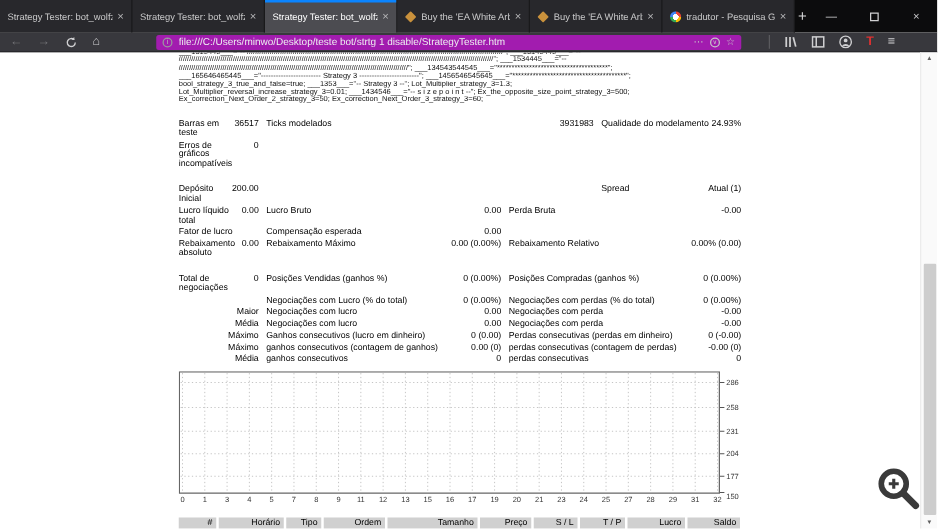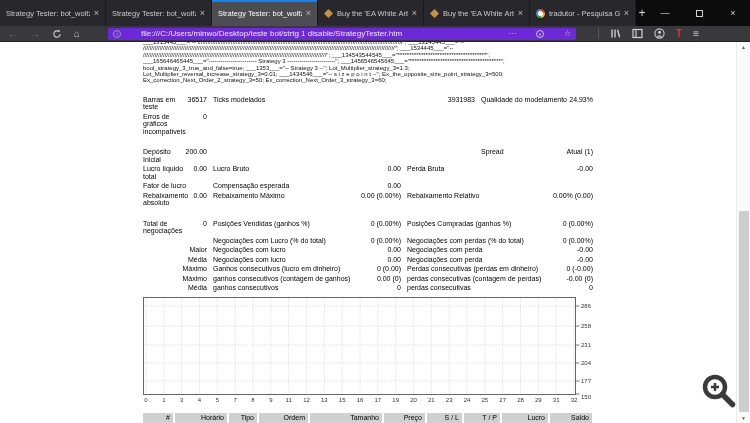"file:///C:/Users/minwo/Desktop/teste" .urlbar { background: #6d28d9 -> #a21caf; gap: 20px -> 5px; margin-left: 16px -> 33px }
